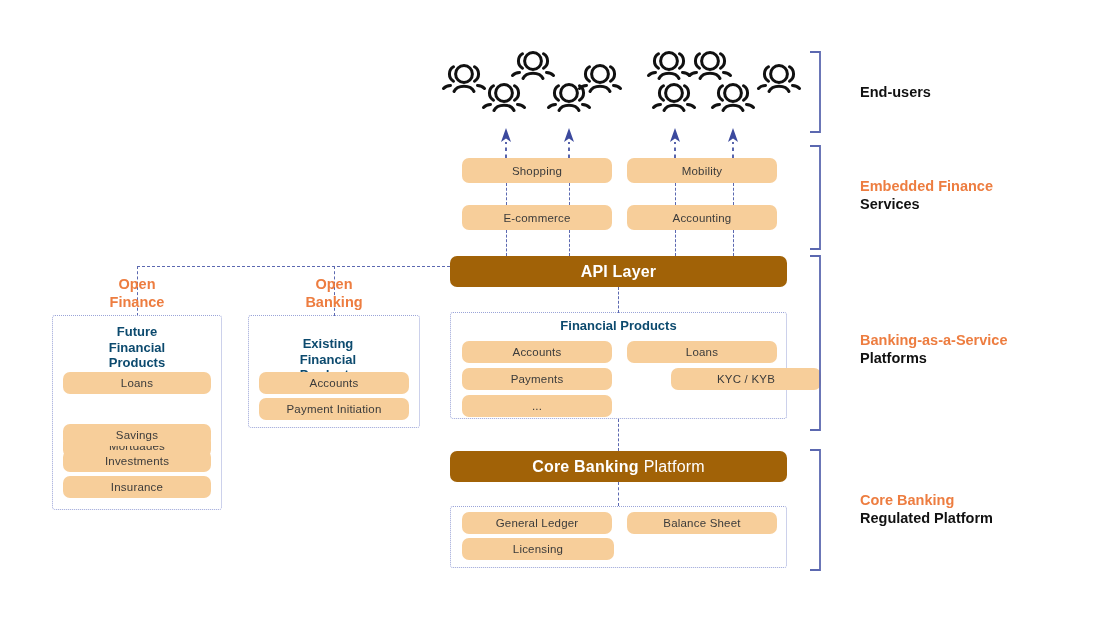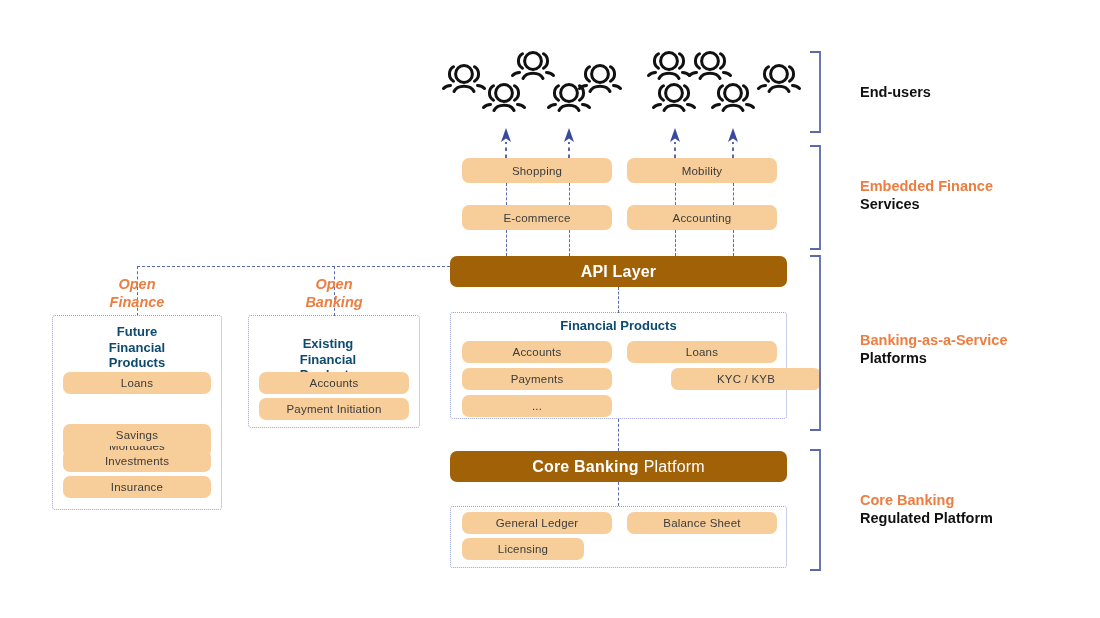"Open" .ofcap { font-style: italic -> none }
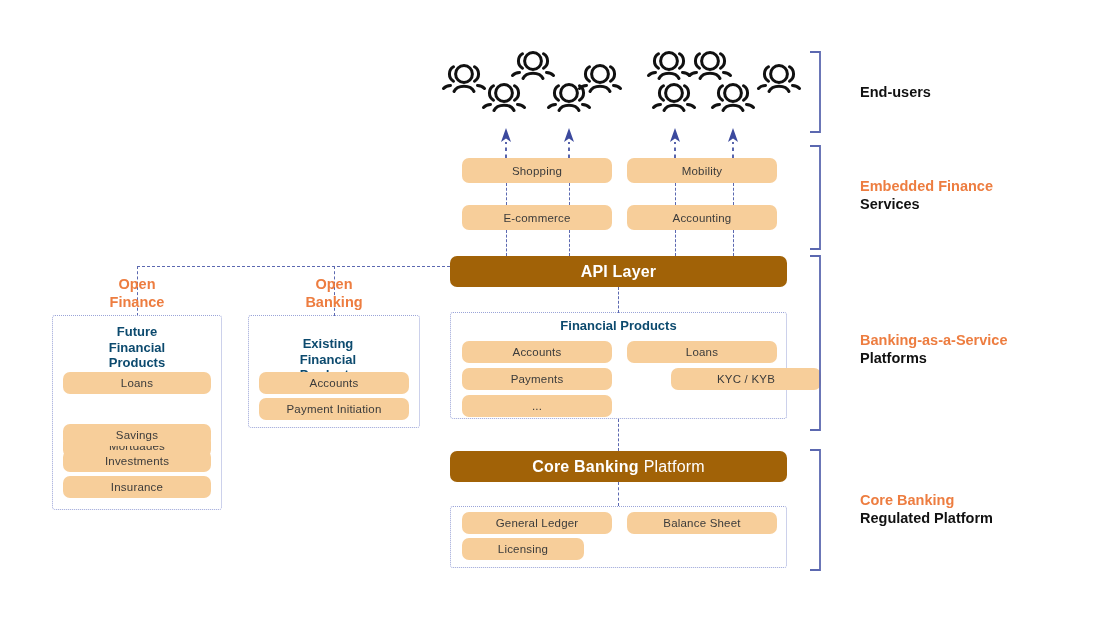"Licensing" div.abs { width: 122px -> 152px }
